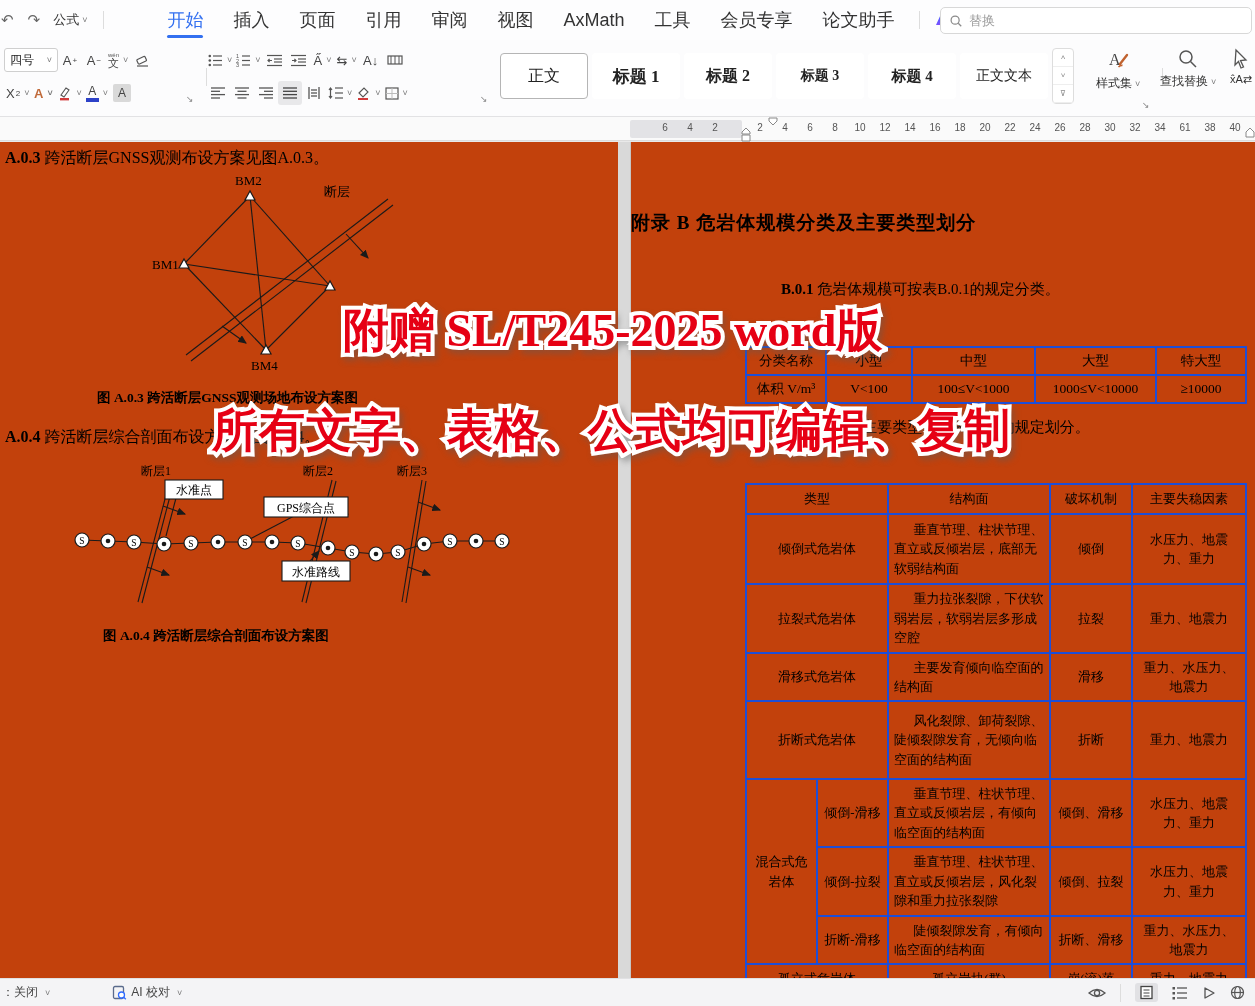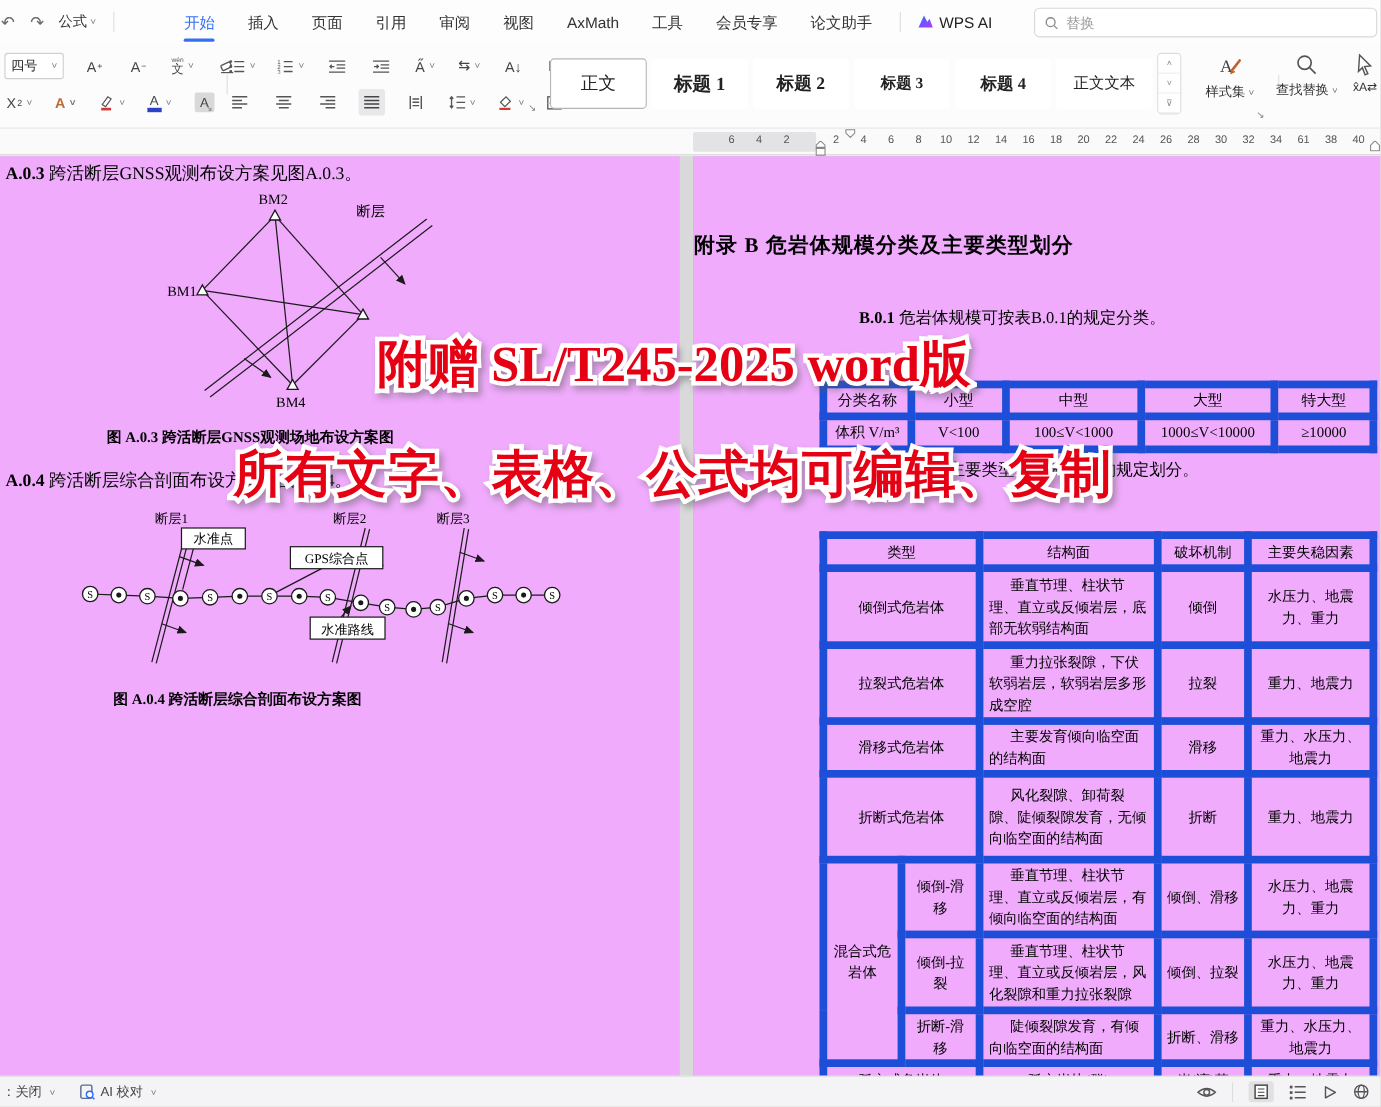"开始" .tab { font-size: 14px -> 18px }
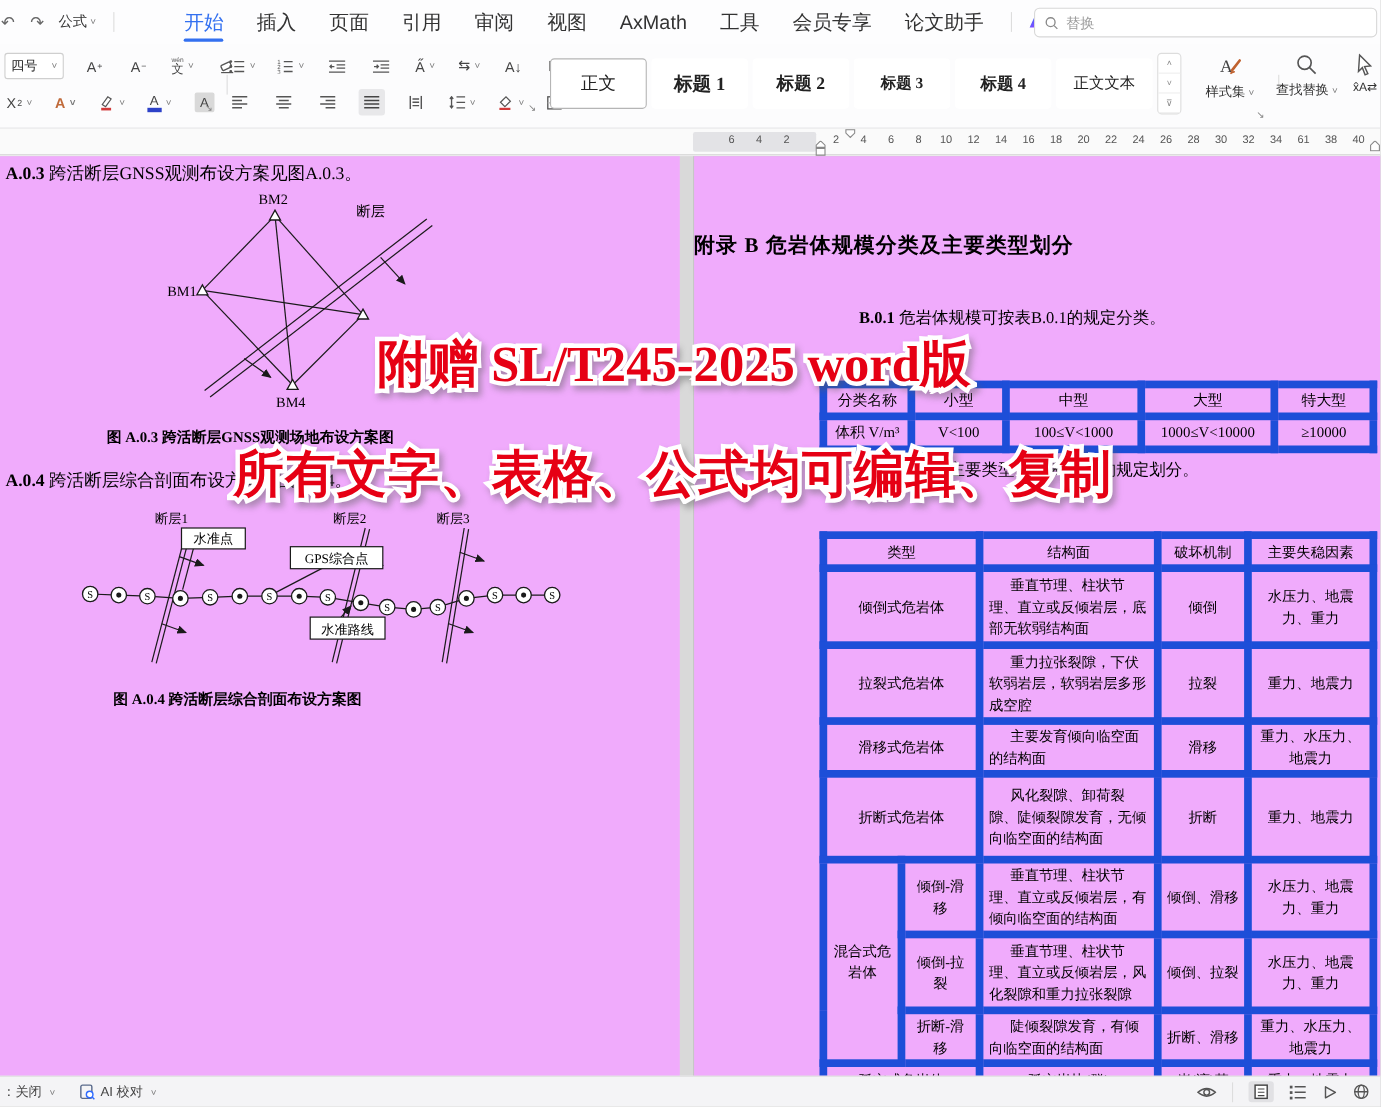"四号" .rrow { gap: 16px -> 0 }
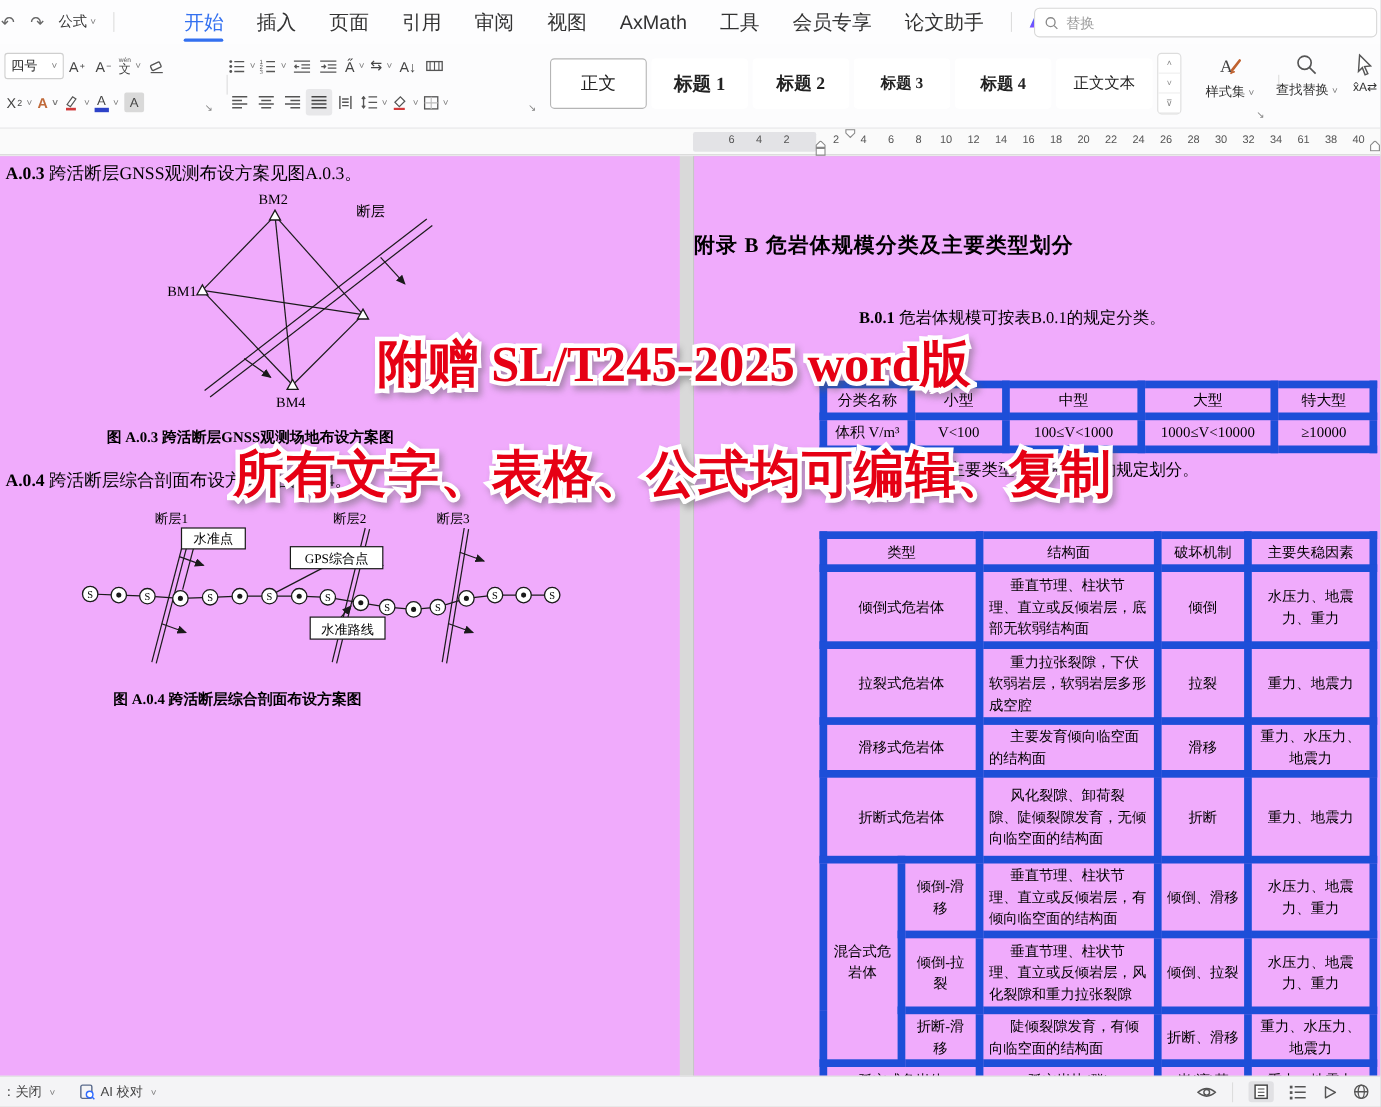"A.0.3 跨活断层GNSS观测布设方案见图A.0.3。" .page { background: #f0abfc -> #c2410c }
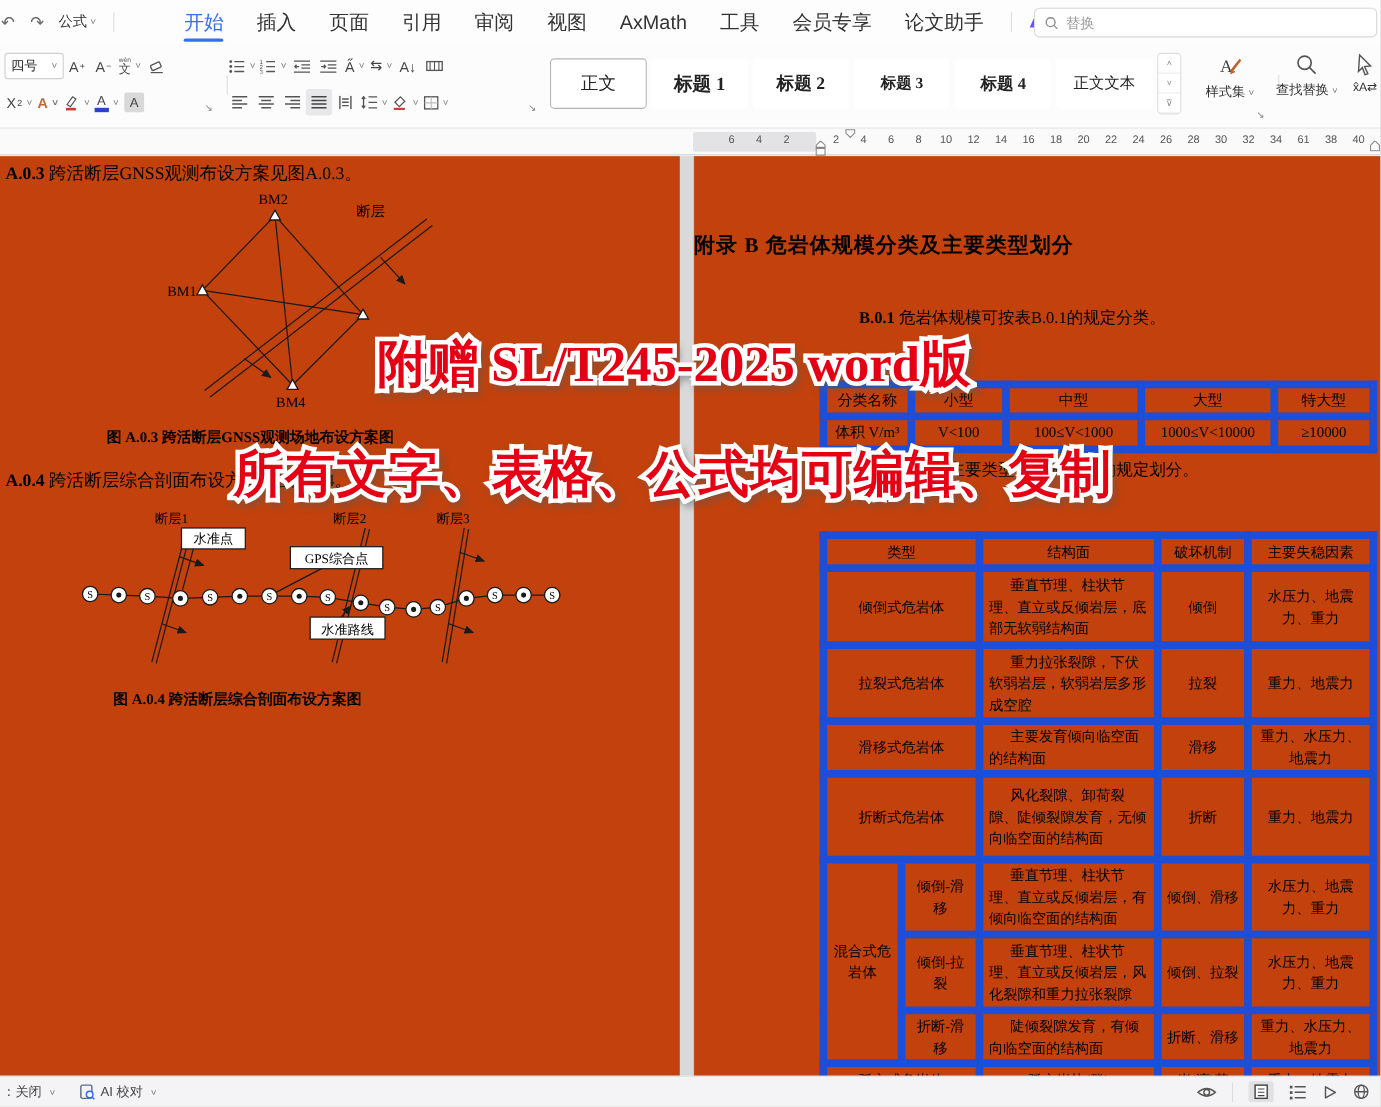"分类名称" .tb td { border: 7px solid #1d4ed8 -> 2px solid #1d4ed8 }
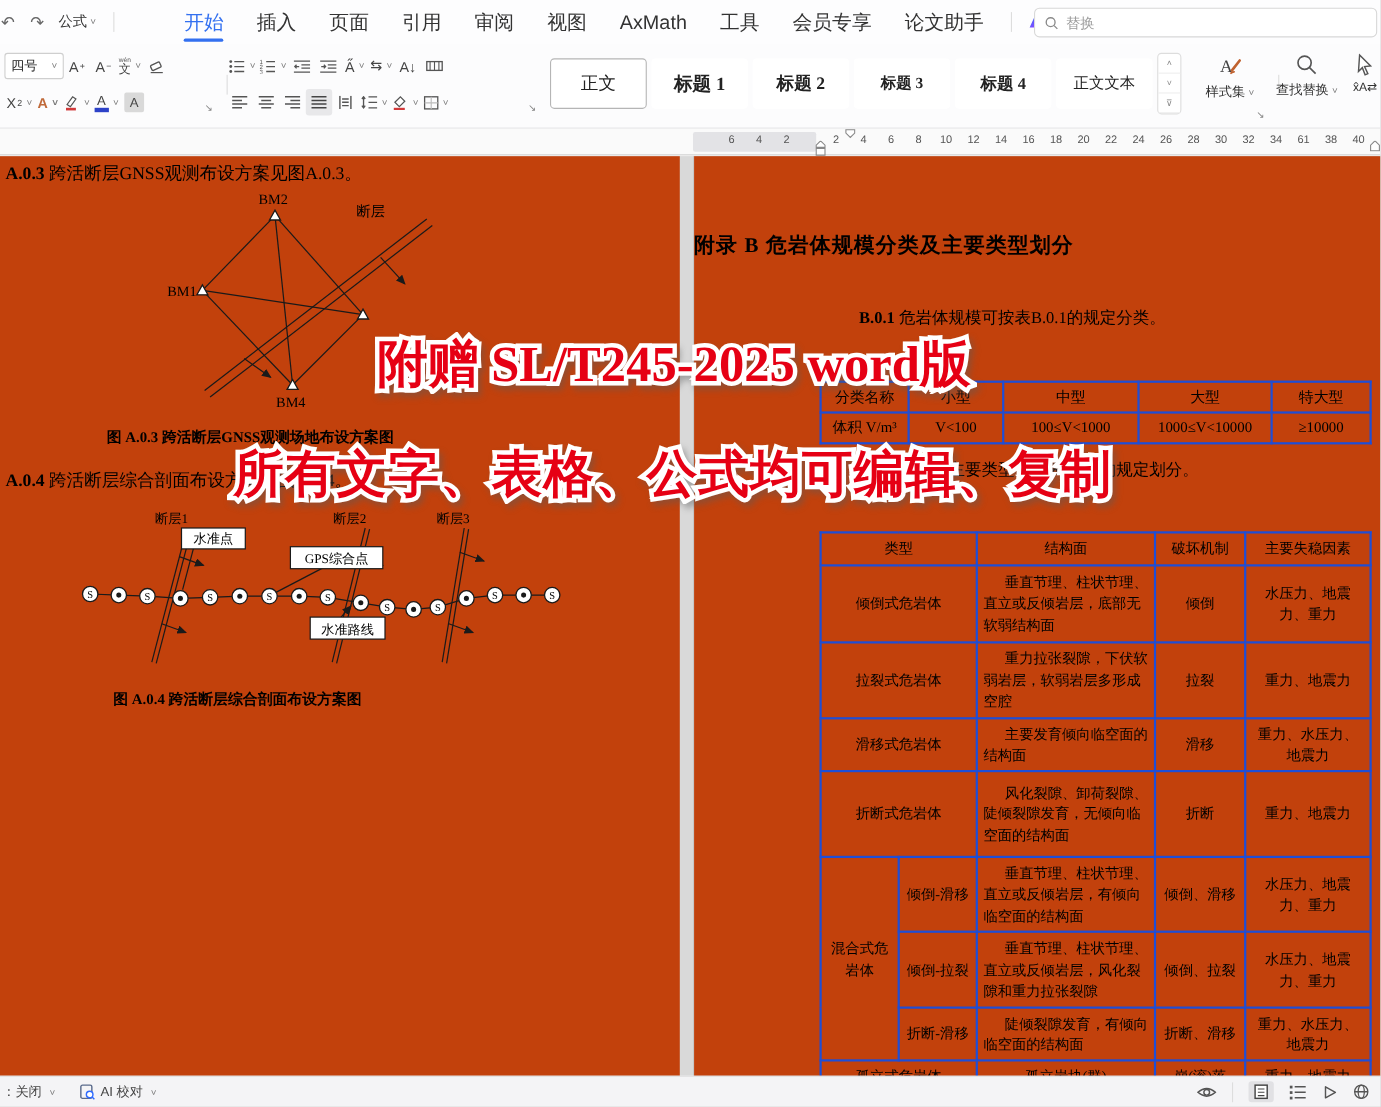"AI 校对" div.sb-item { margin-left: none -> 40px }
